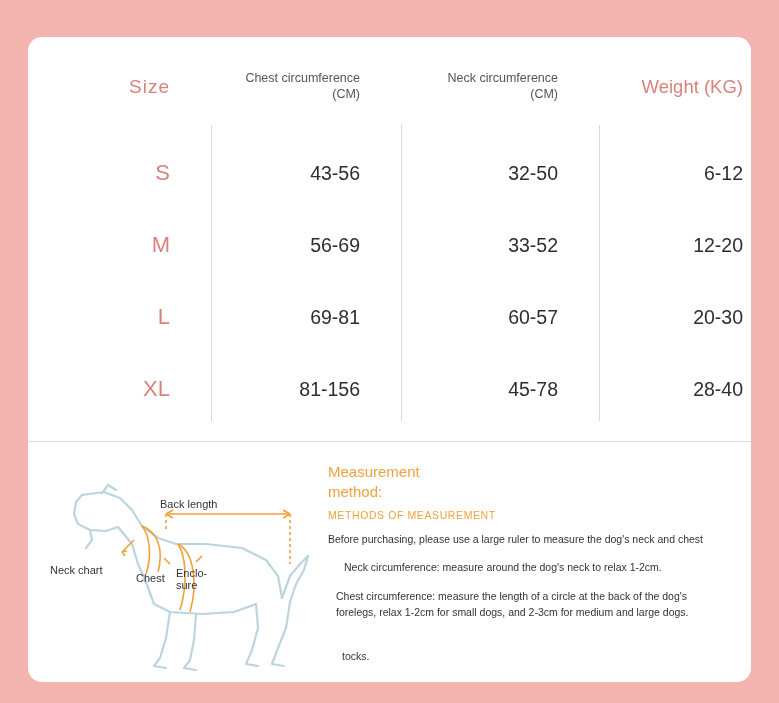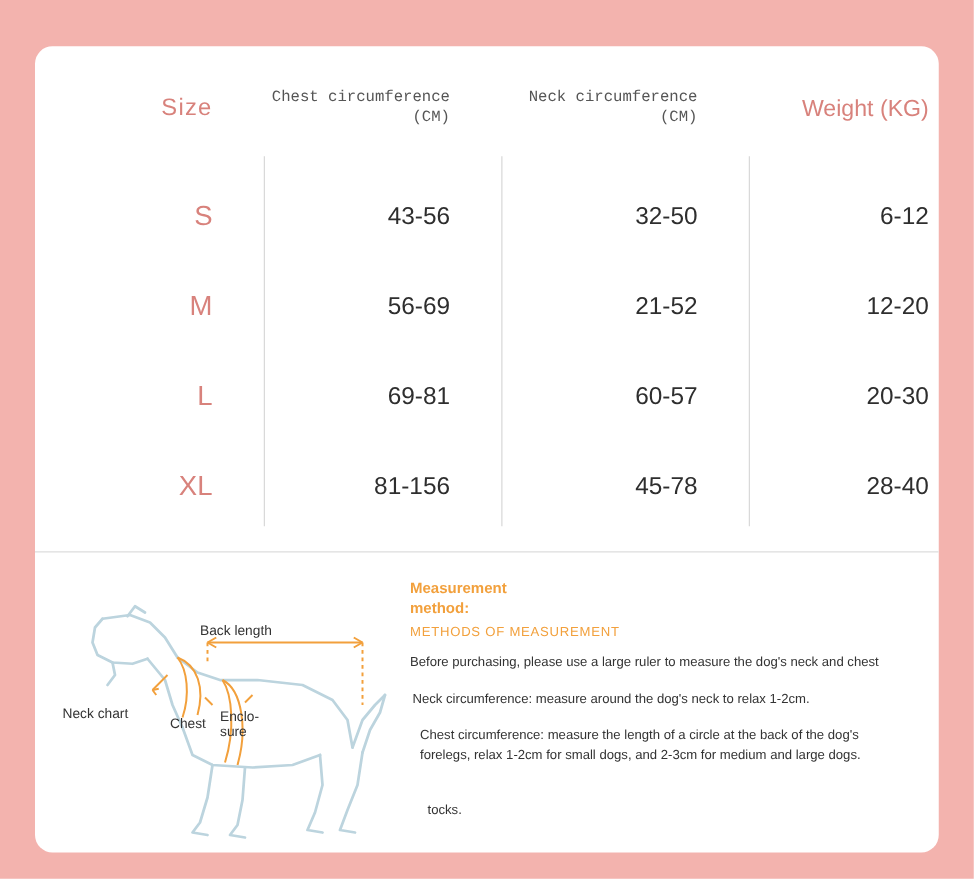"Chest circumference" .head-sub { font-family: Liberation Mono, monospace -> none }
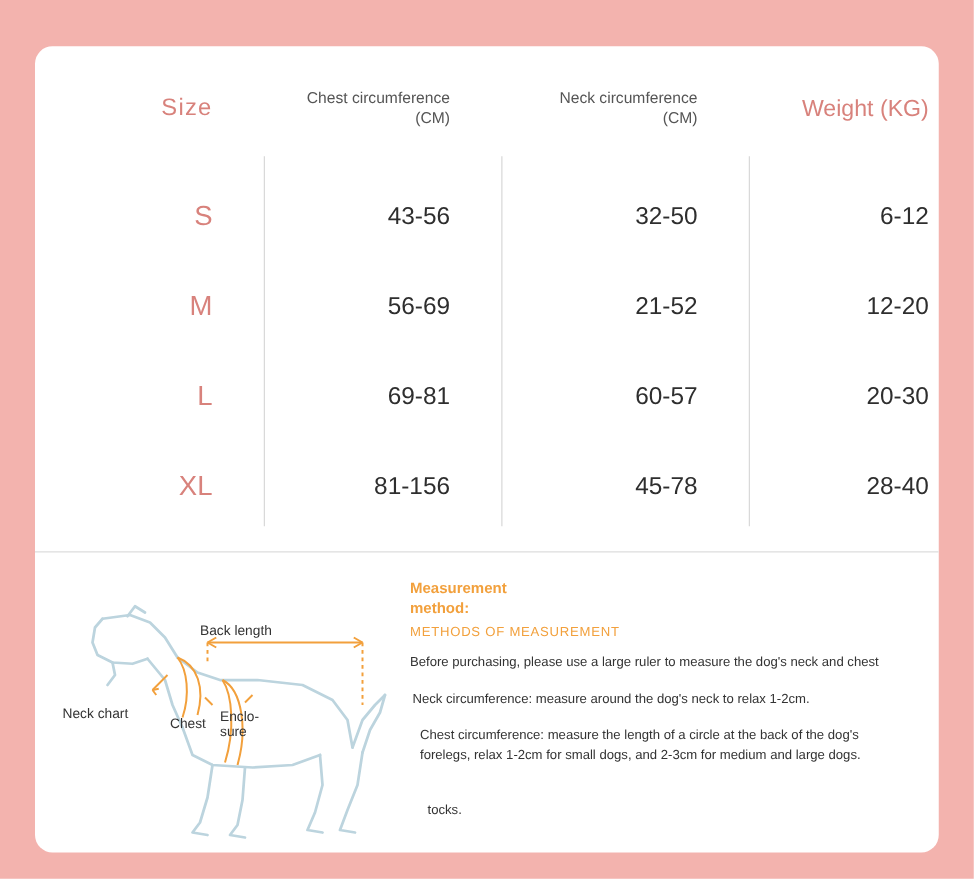"21-52" td.cell-val { text: 21-52 -> 33-52 }
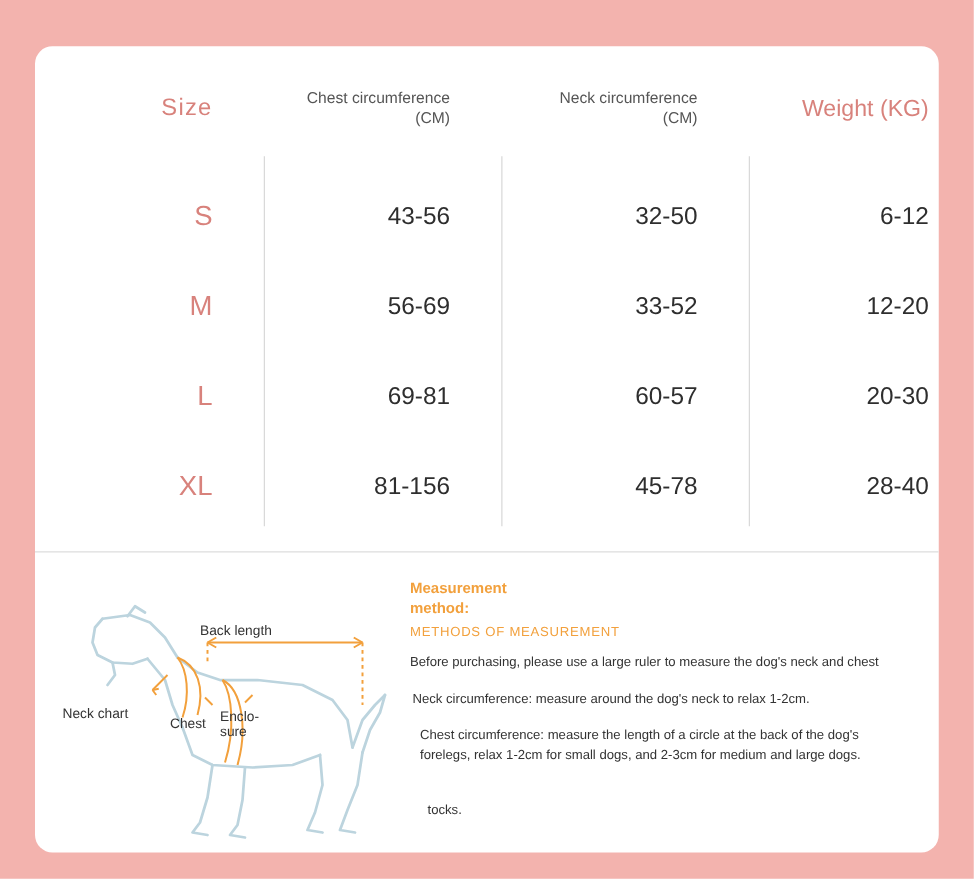"Measurement" .m-title { font-size: 12px -> 15px; font-weight: bold -> none }
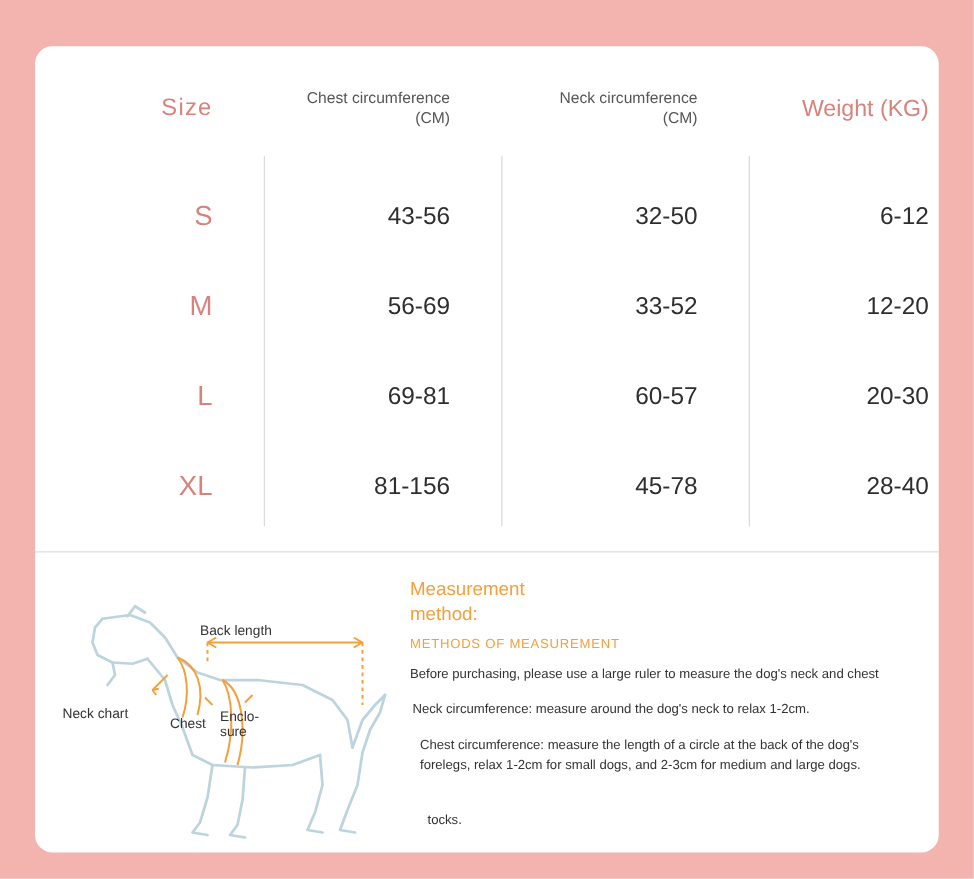"Neck circumference: measure around the" .m-para.ind1 { margin-left: 2px -> 16px }
